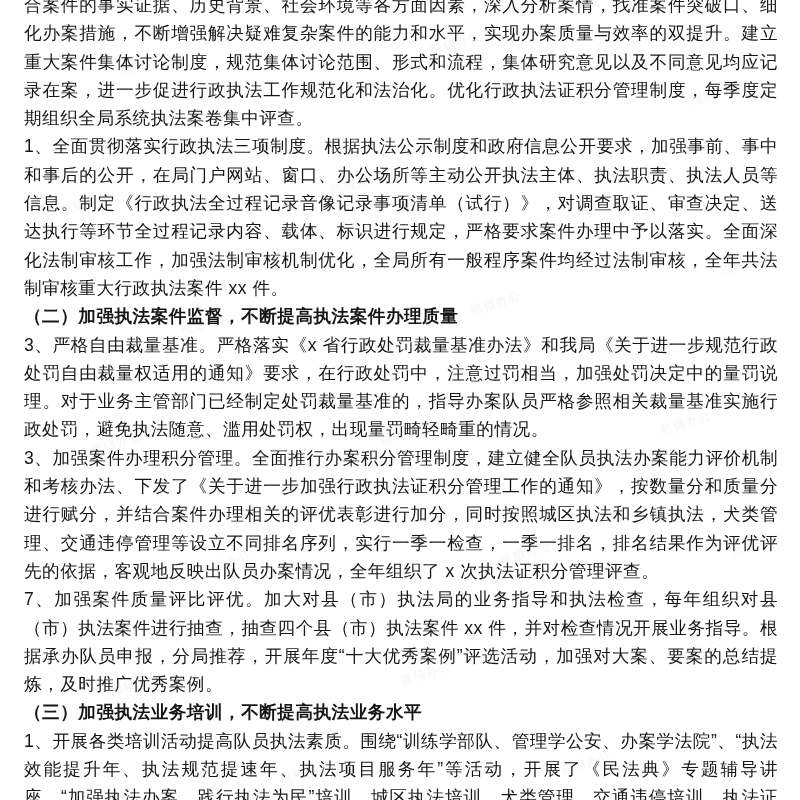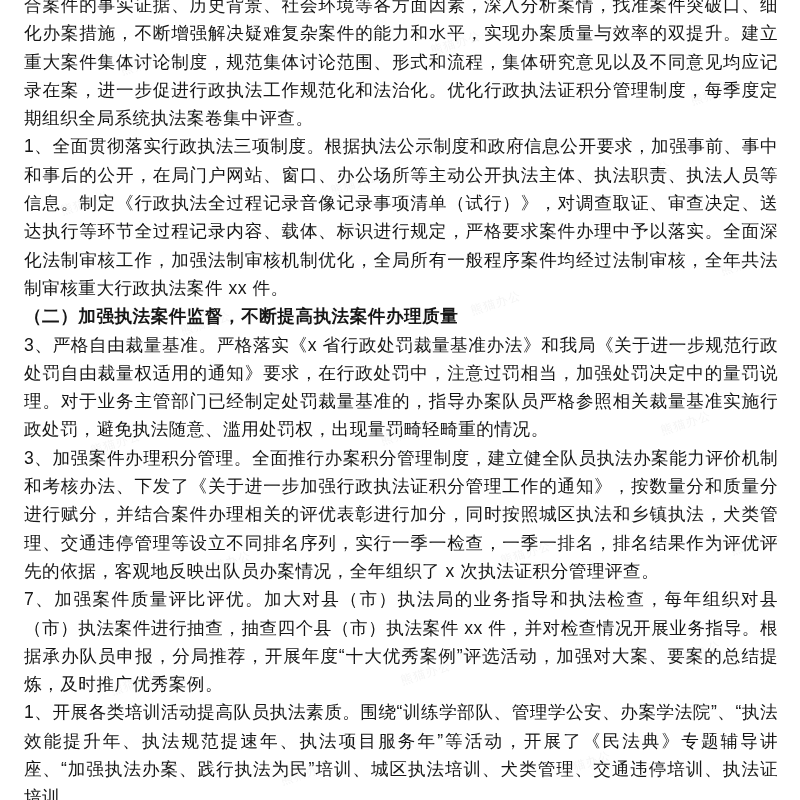"（三）加强执法业务培训，不断提高执法业务水平" p.para { html: none -> <p>（三）加强执法业务培训，不断提高执法业务水平</p> }
